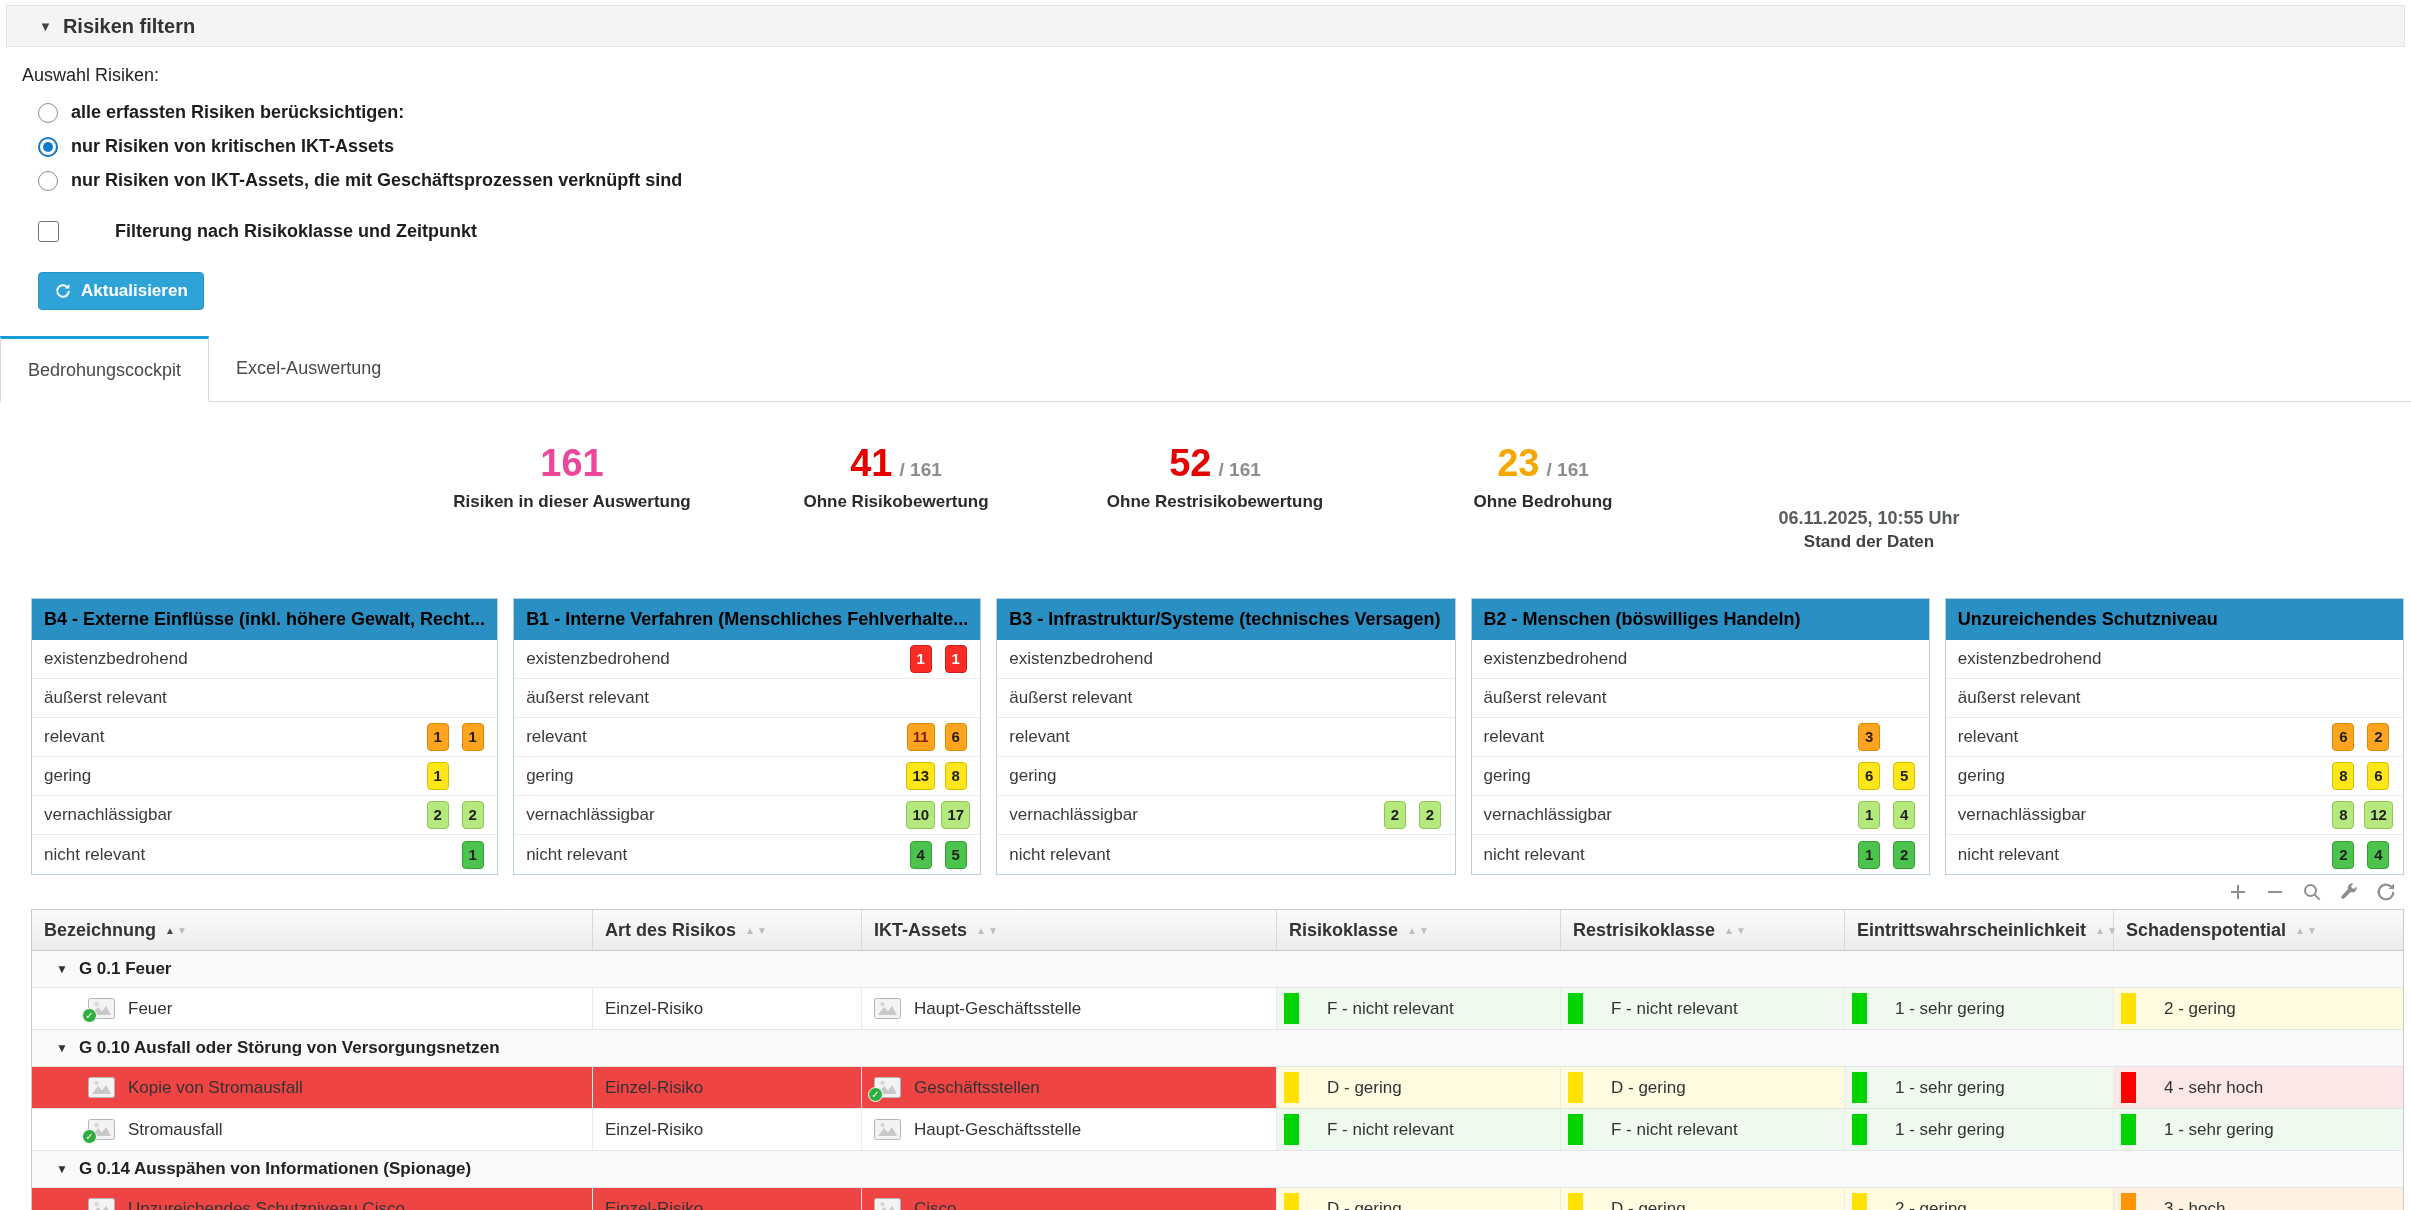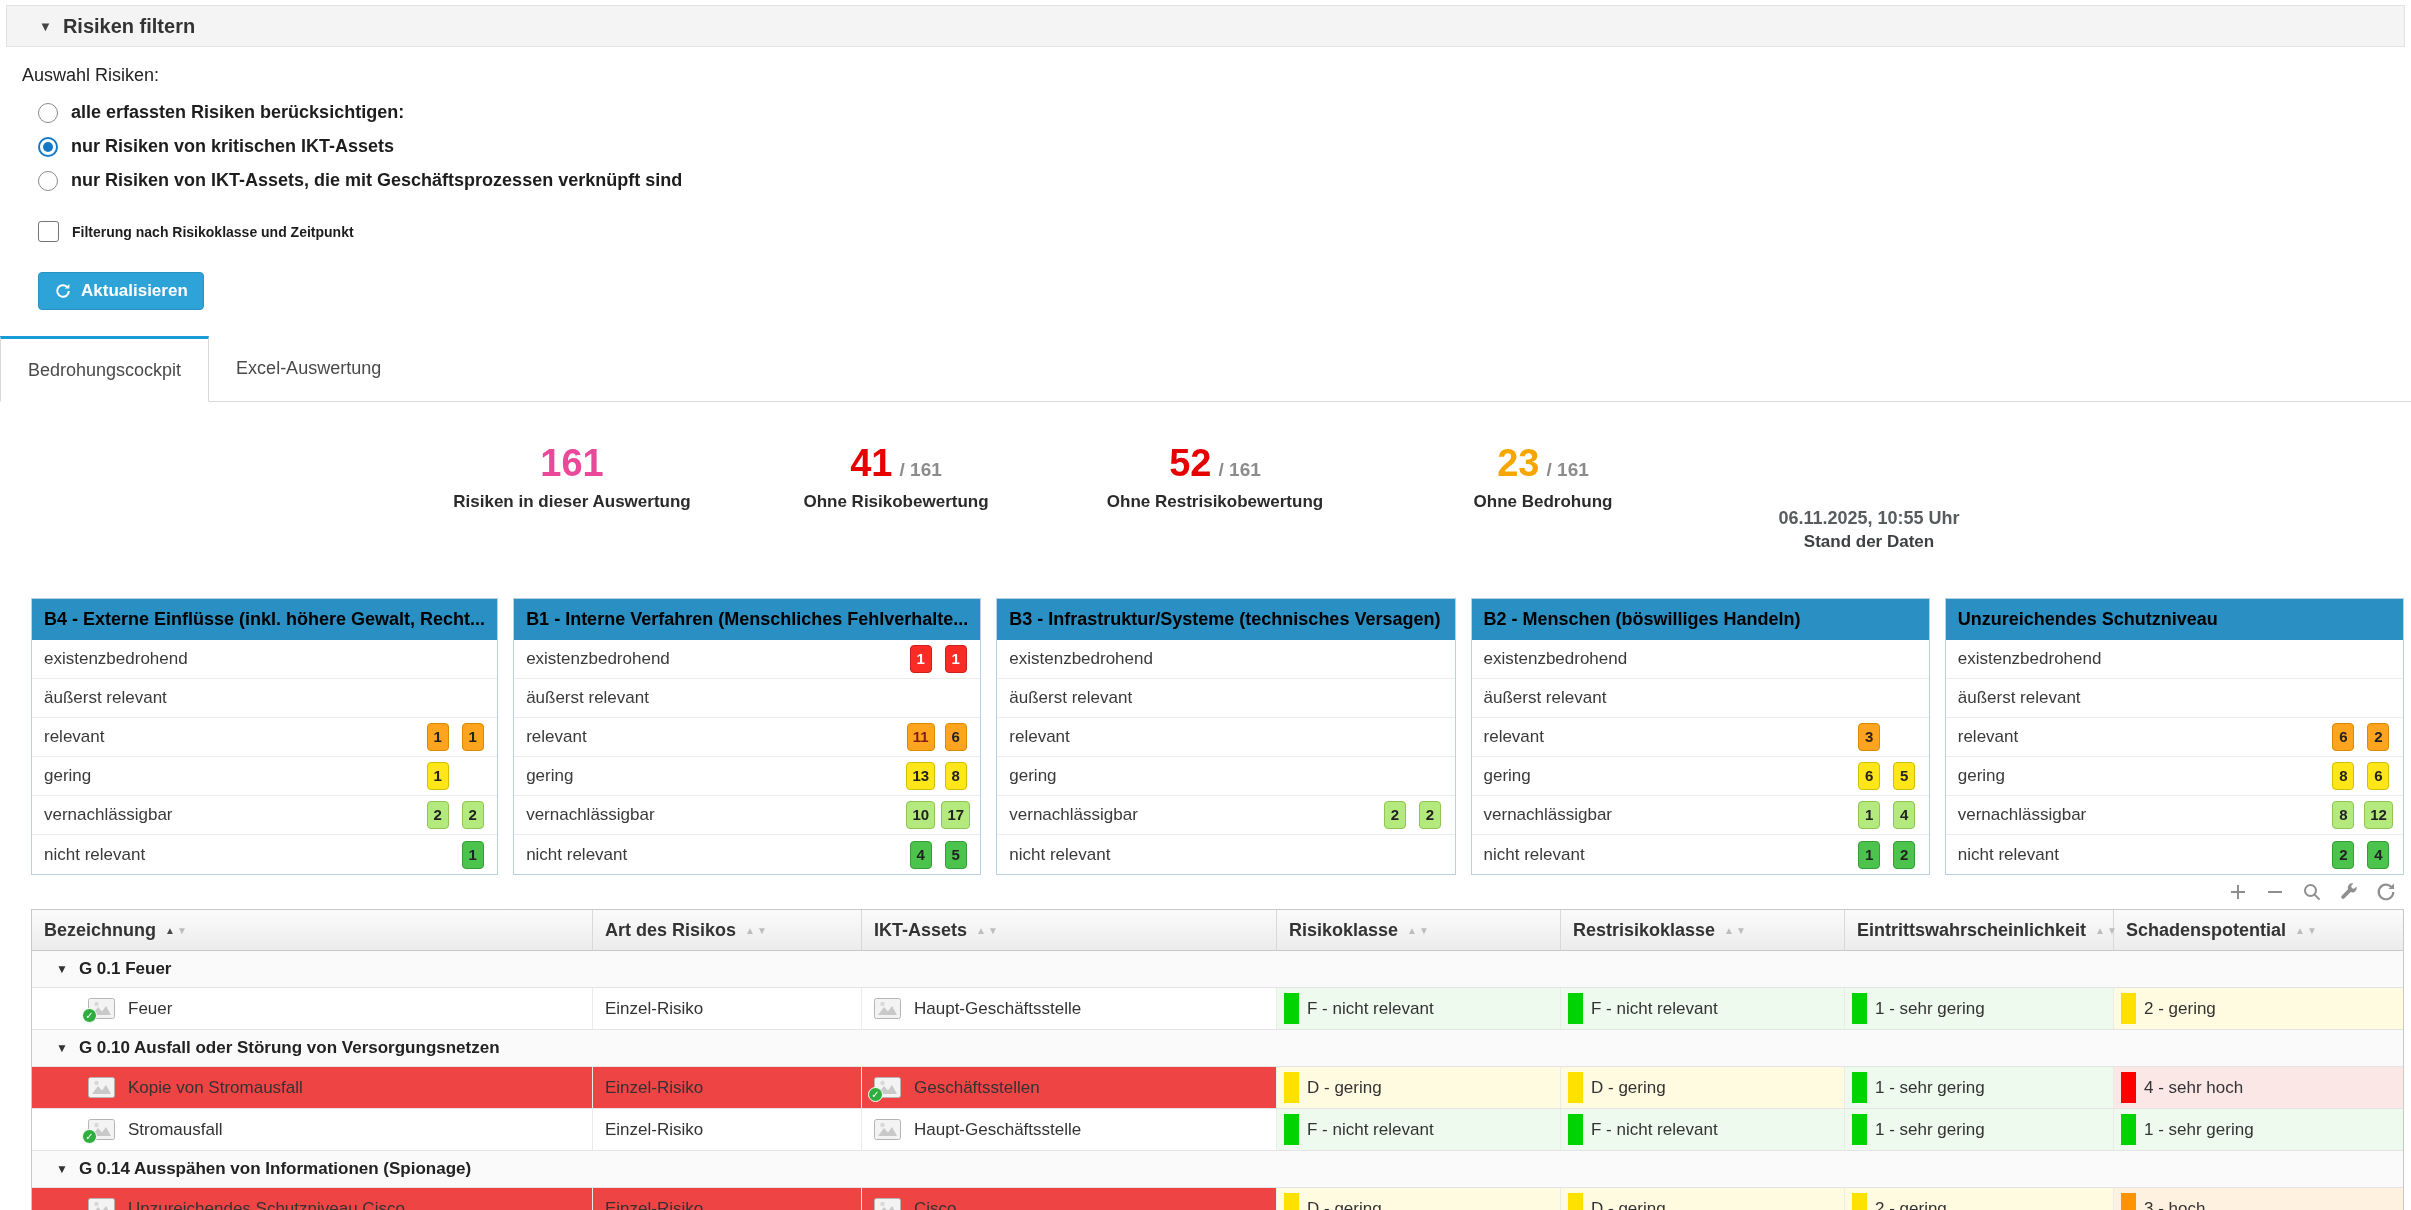"Filterung nach Risikoklasse und" .check-label { font-size: 14px -> 18px; margin-left: none -> 43px }
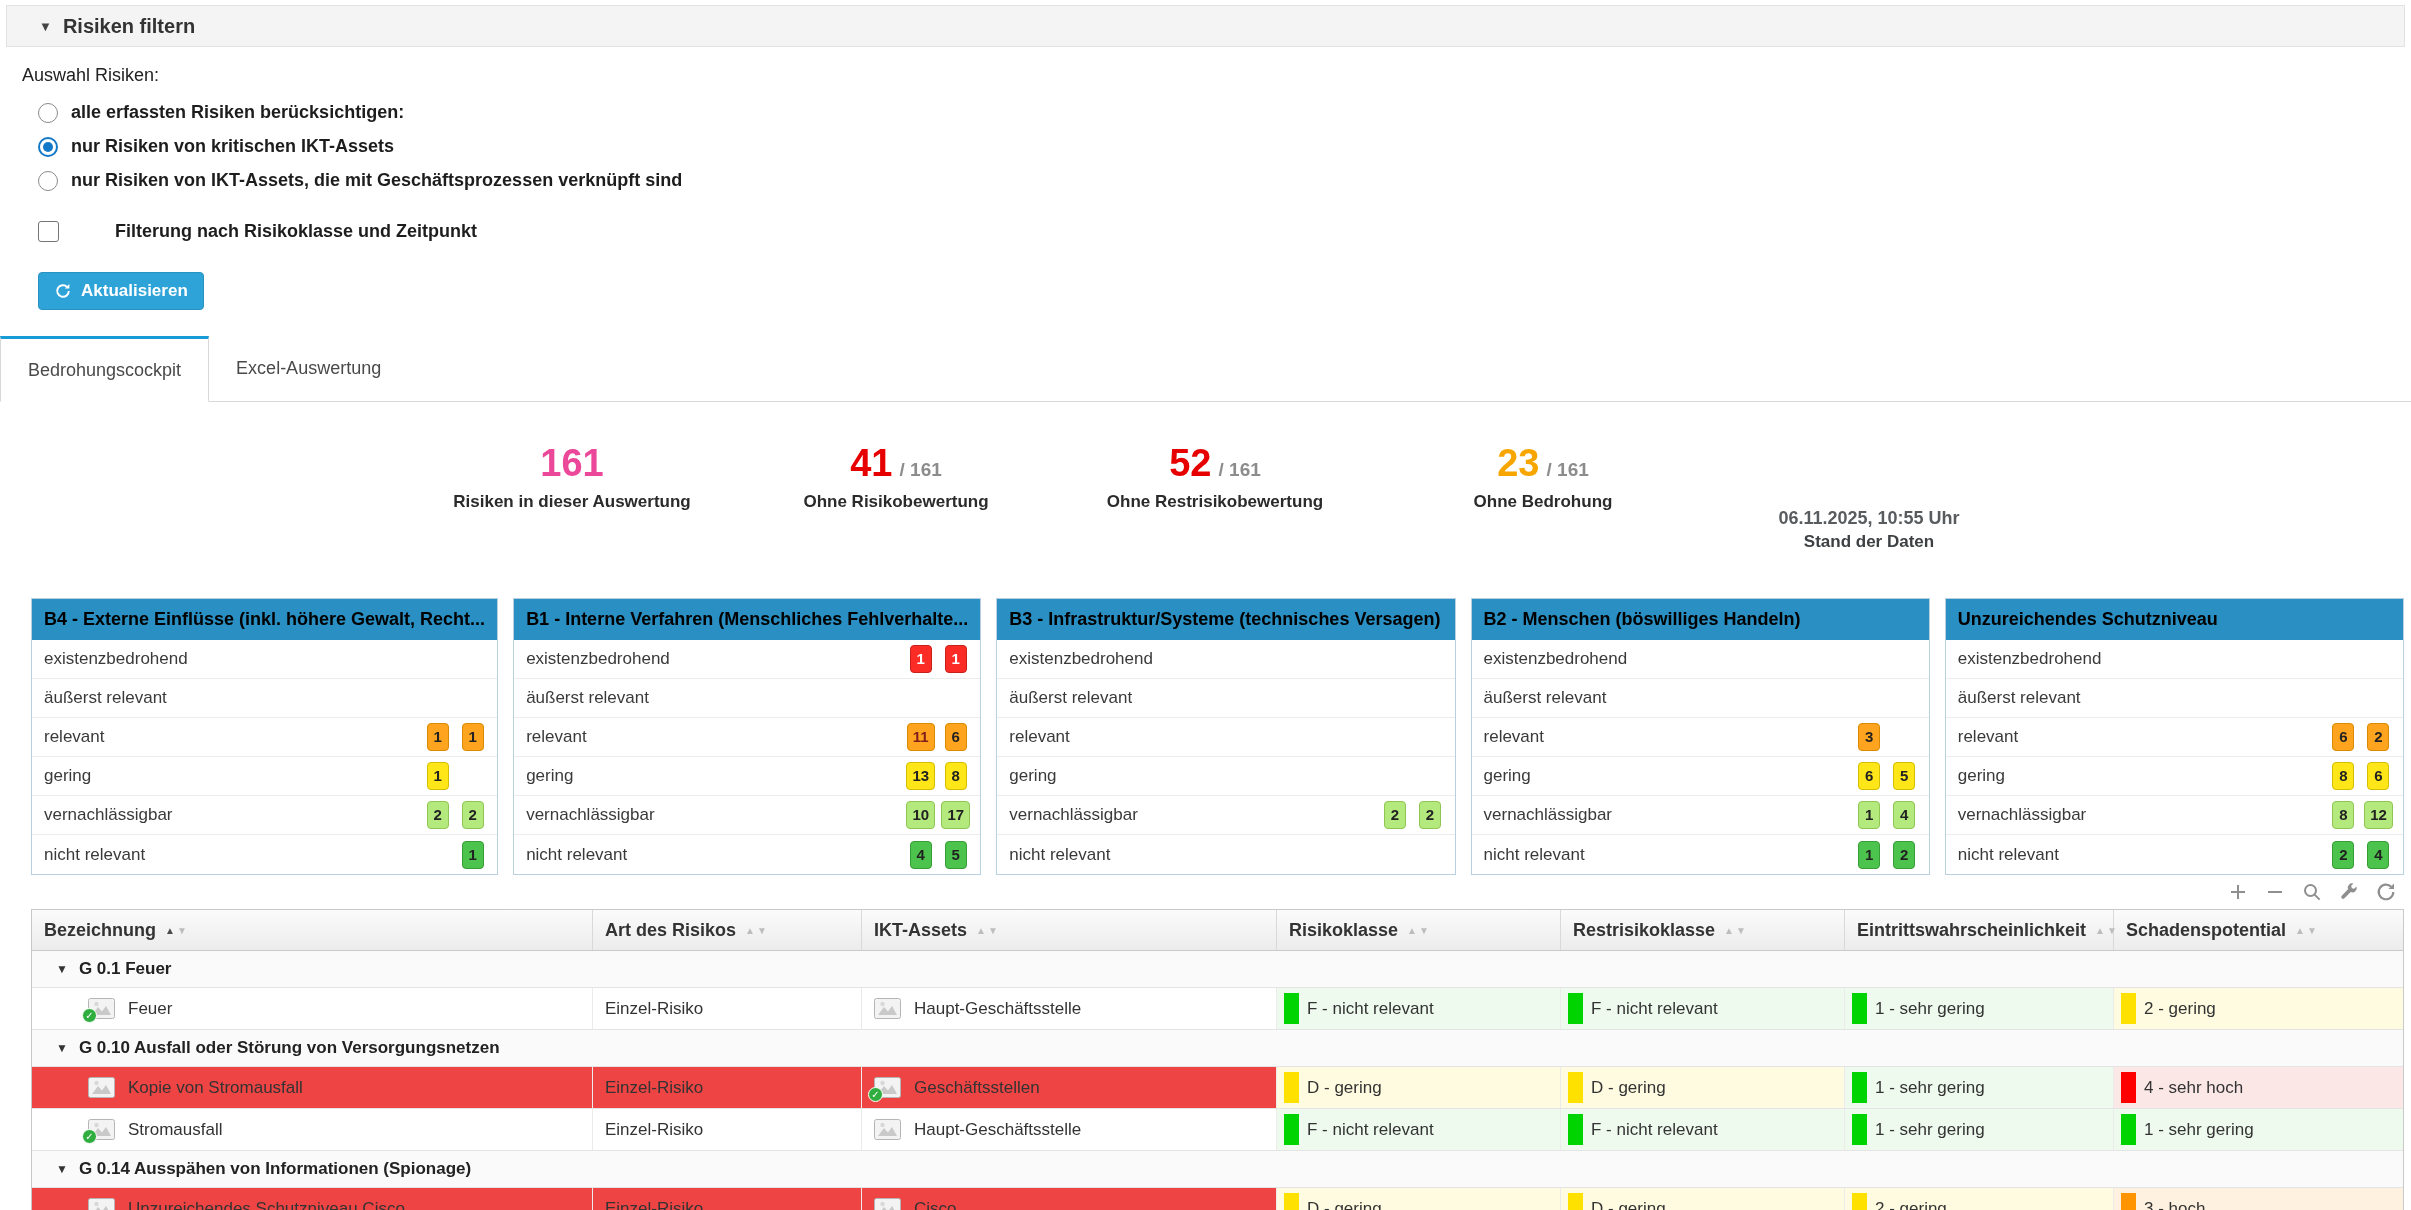"F - nicht relevant" .class-cell { padding-left: 30px -> 50px }
